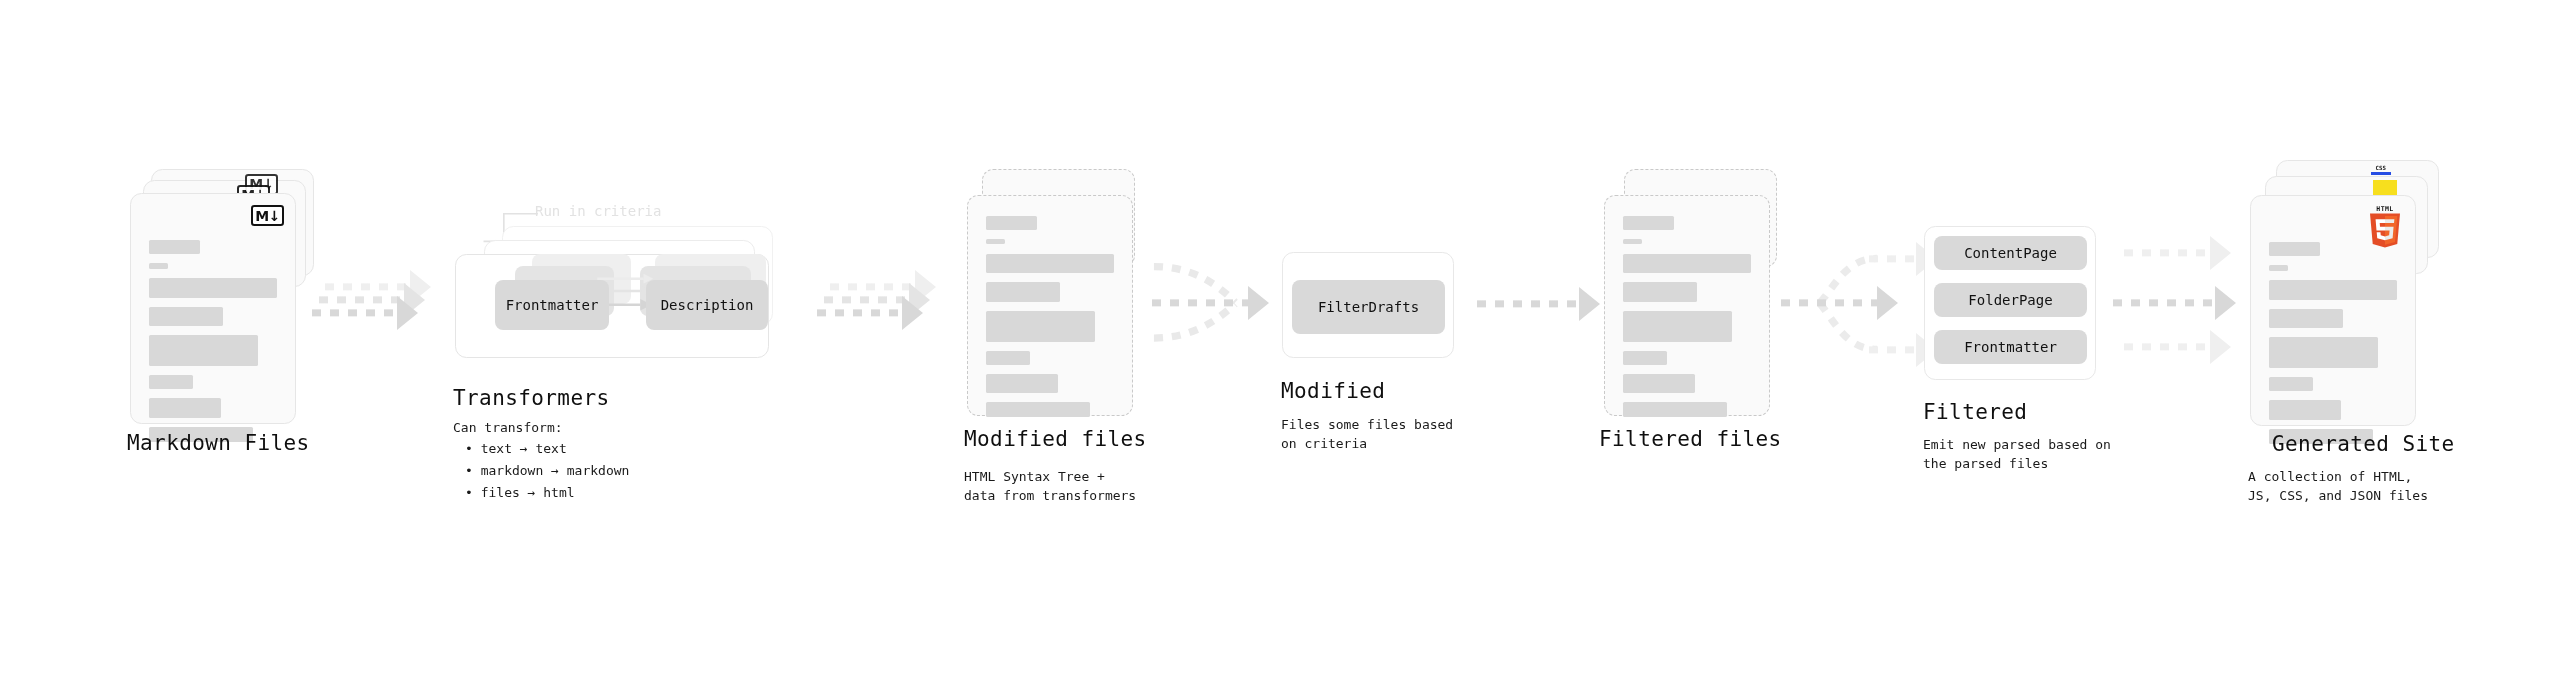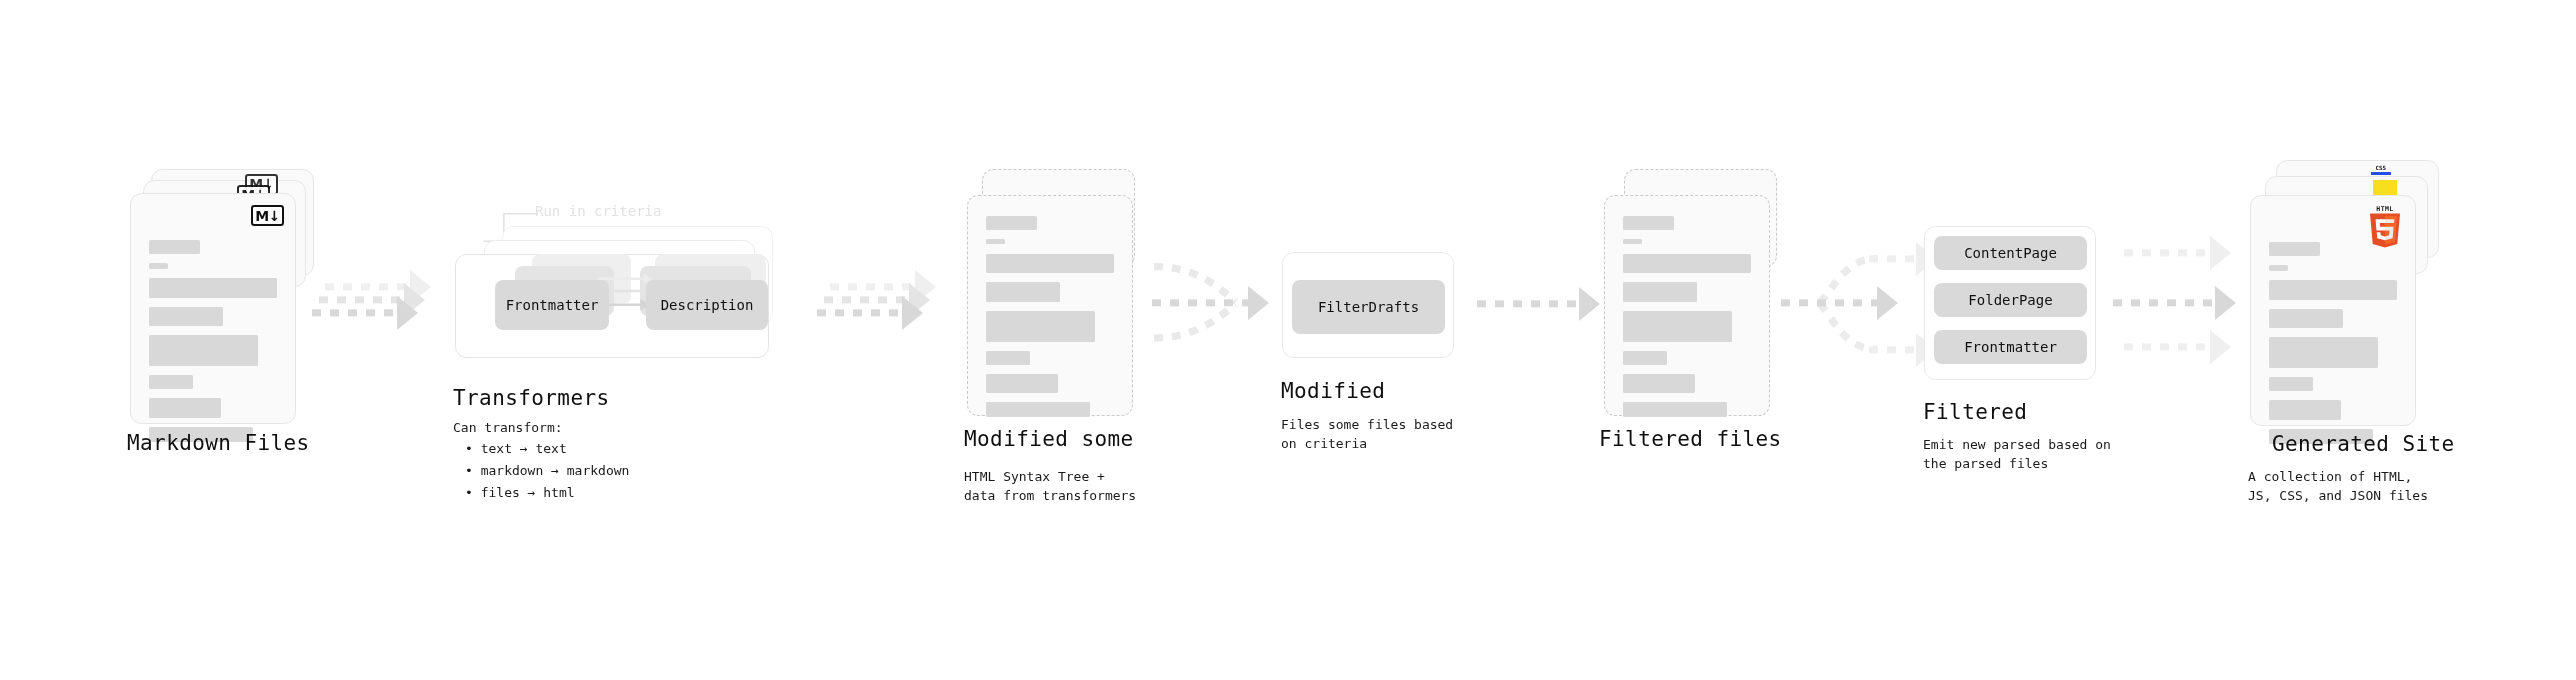"Modified some" div.title { text: some -> files }
